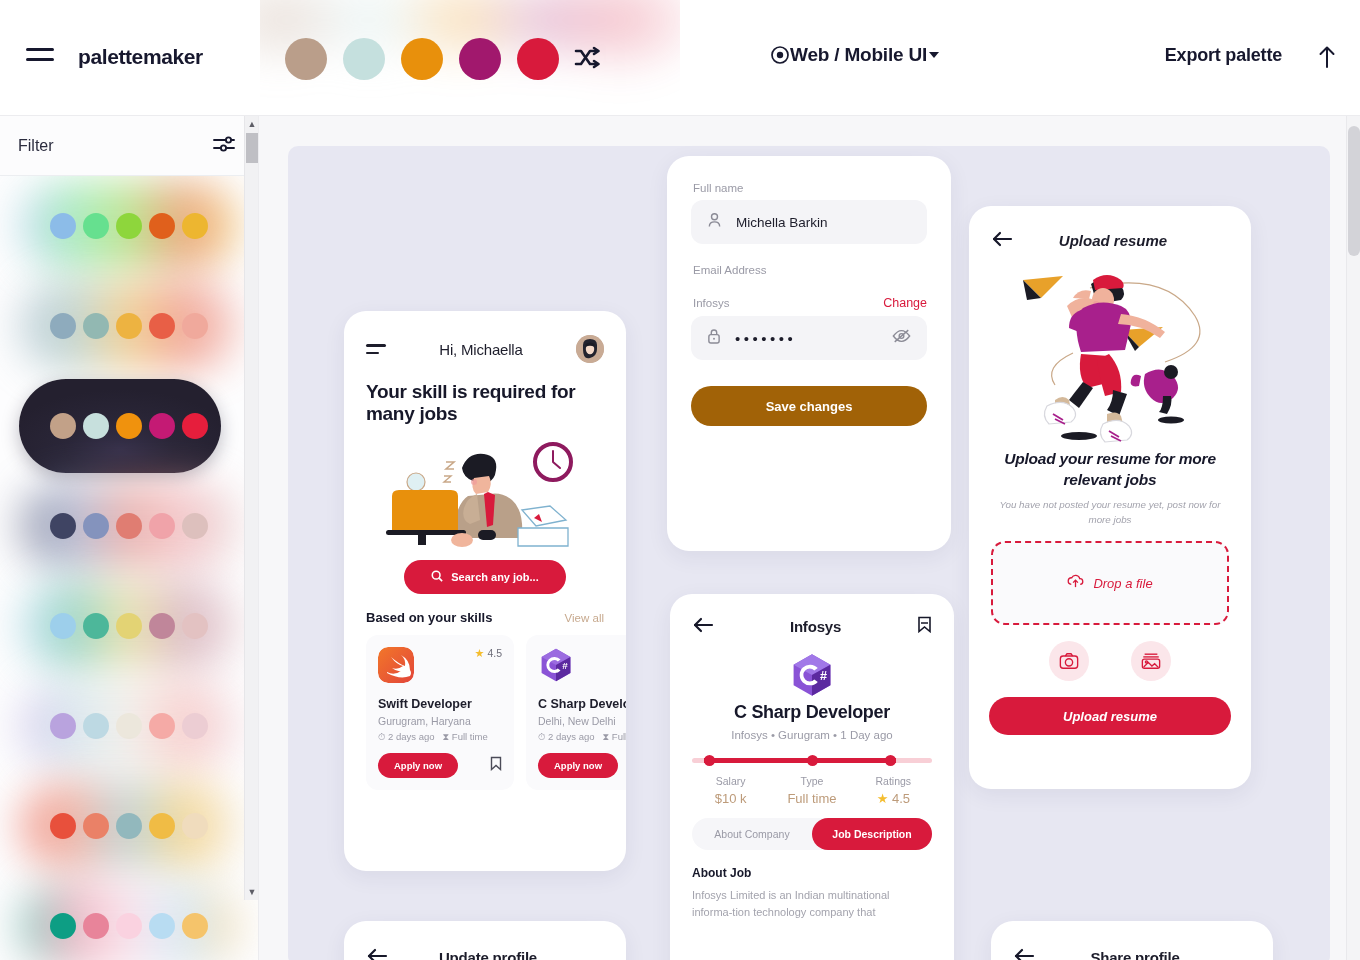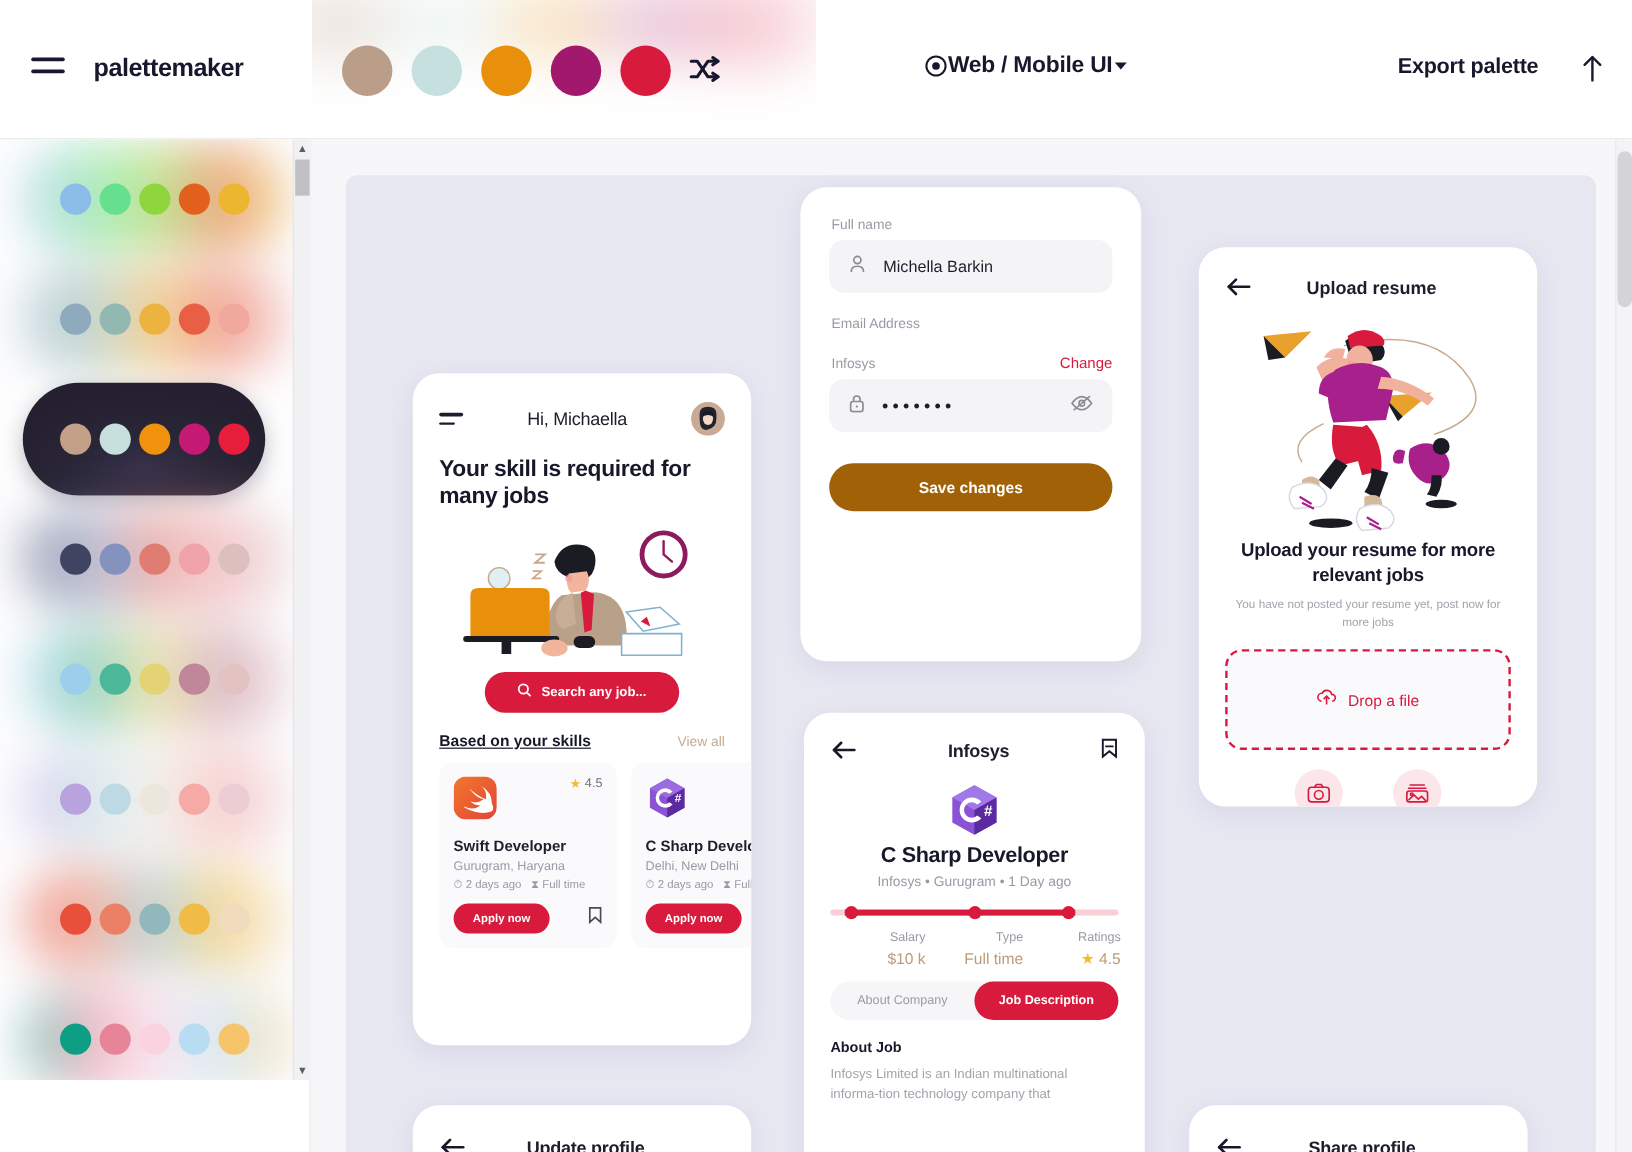"Filter" div.sb-head { html: none -> <div> <div>Filter</div> <div> <svg> <path></path> <circle></circle> <path></path> <path></path> <circle></circle> <path></path> </svg> </div> </div> }
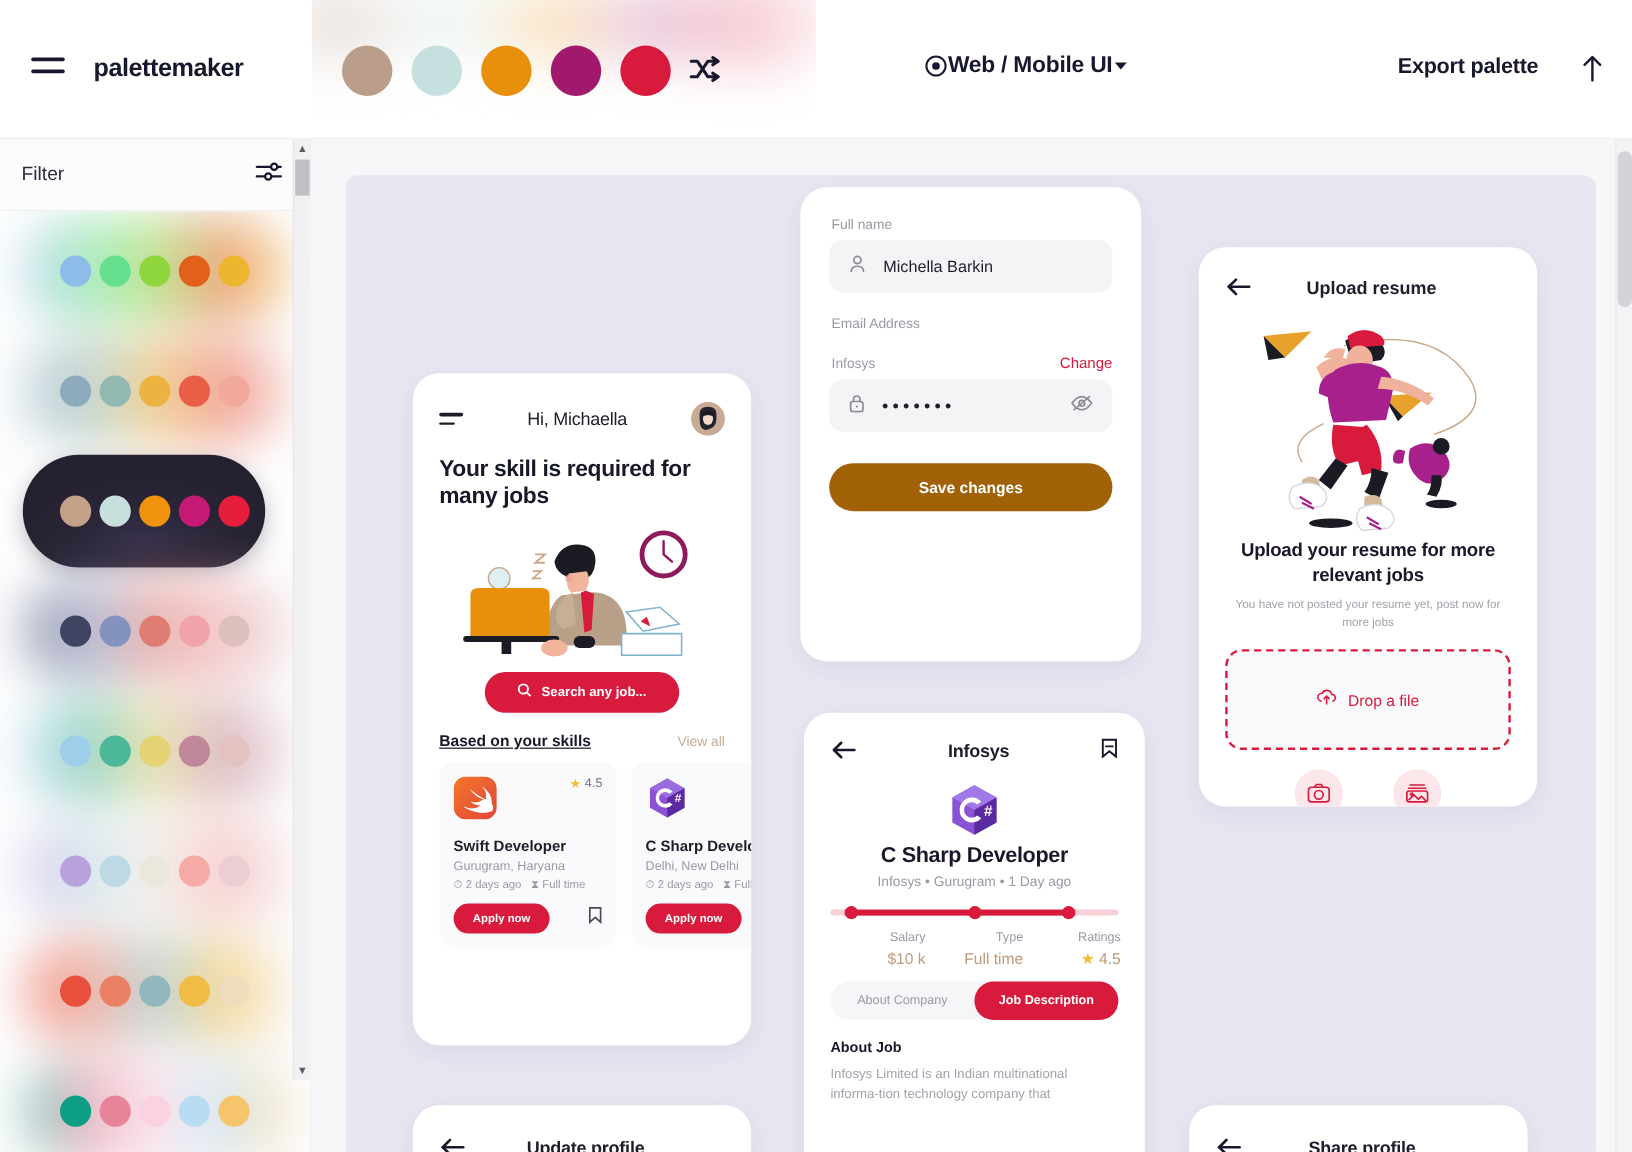"Upload resume" #card-upload { font-style: none -> italic; height: 466px -> 583px; left: 711px -> 681px }
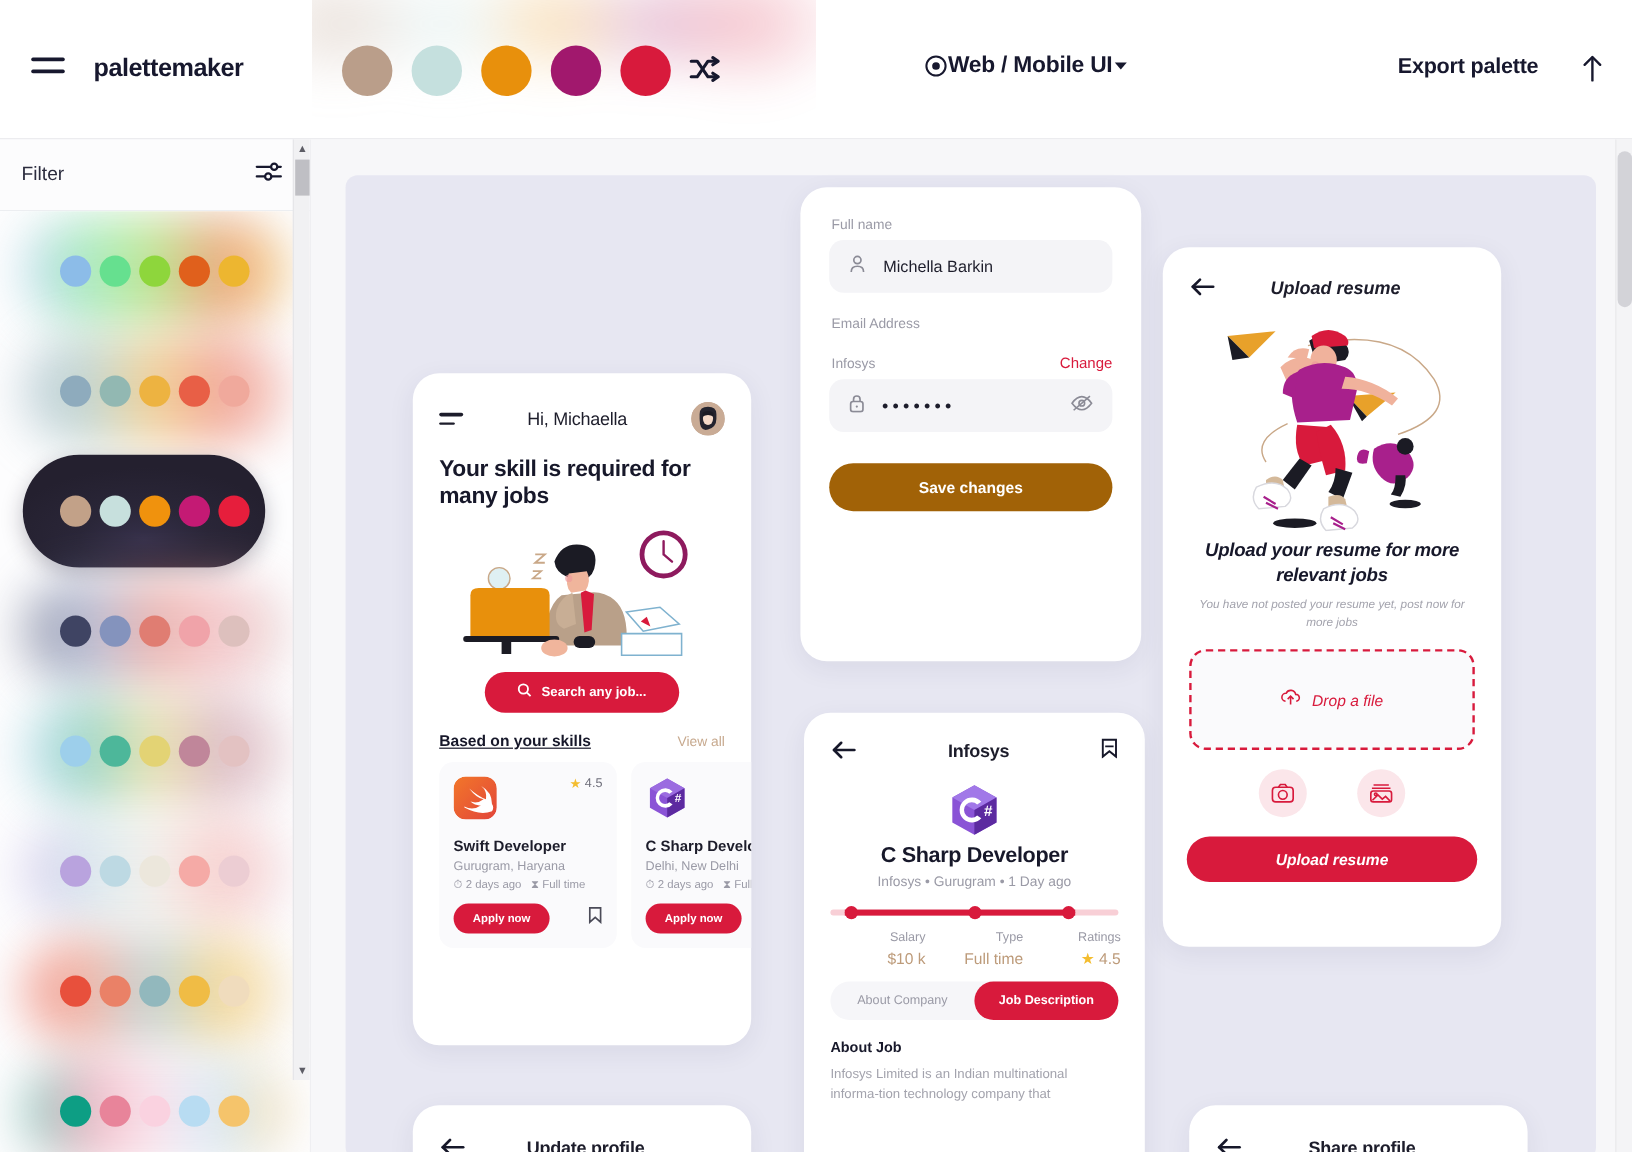"Based on your skills" .hm-sect .s1 { text-decoration: underline -> none }
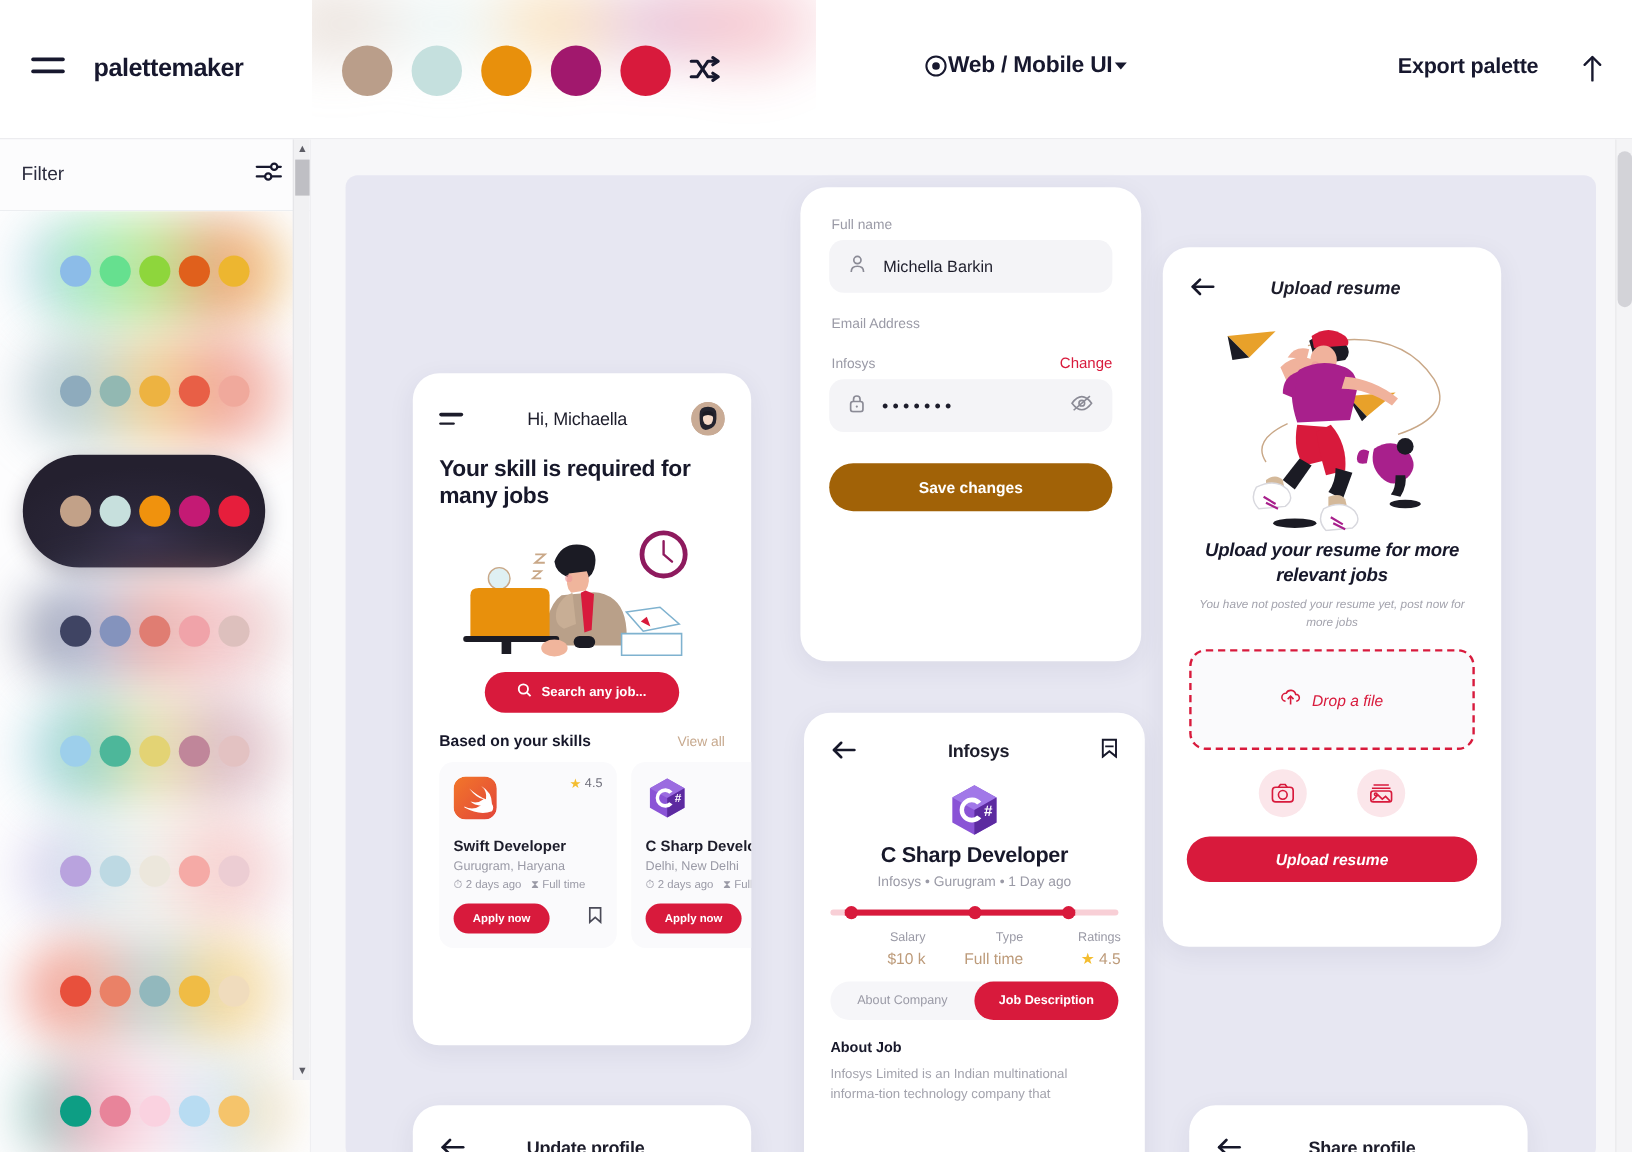"Salary" .jd-stat { text-align: right -> center }
